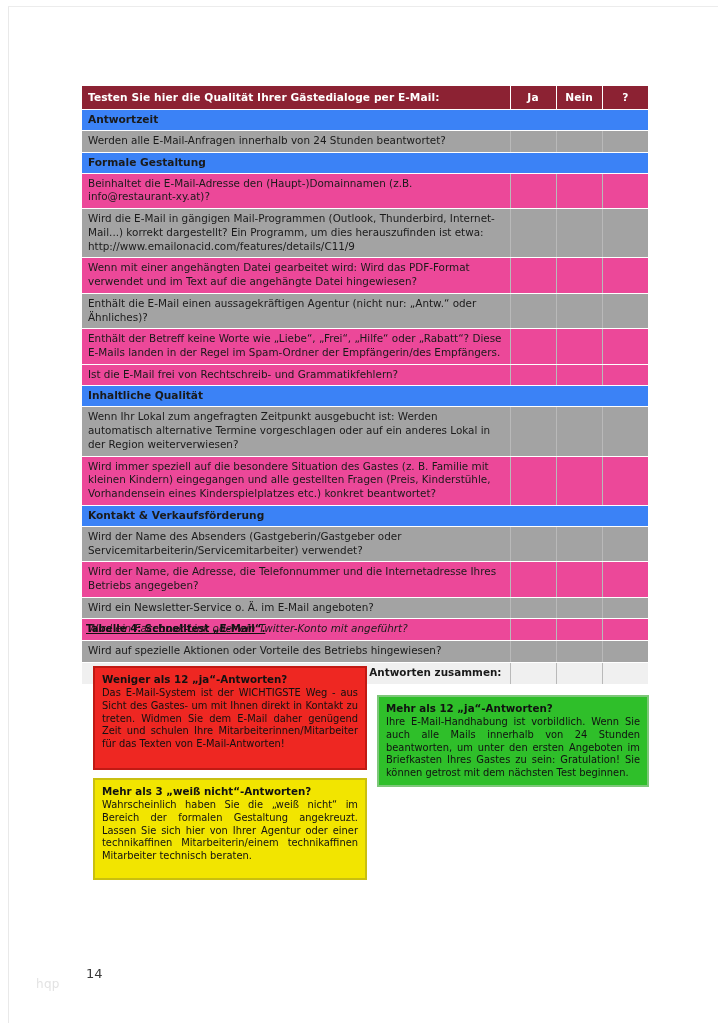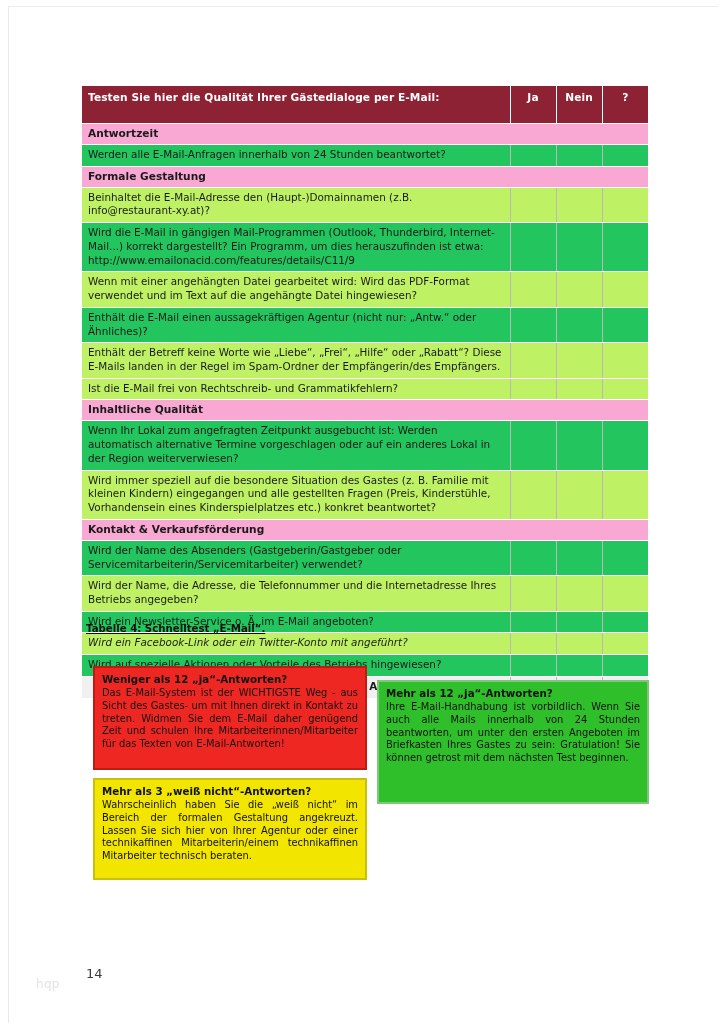"Testen Sie hier die Qualität" .hdr-row th { padding: 5px 6px 18px 6px -> 5px 6px 4px 6px }
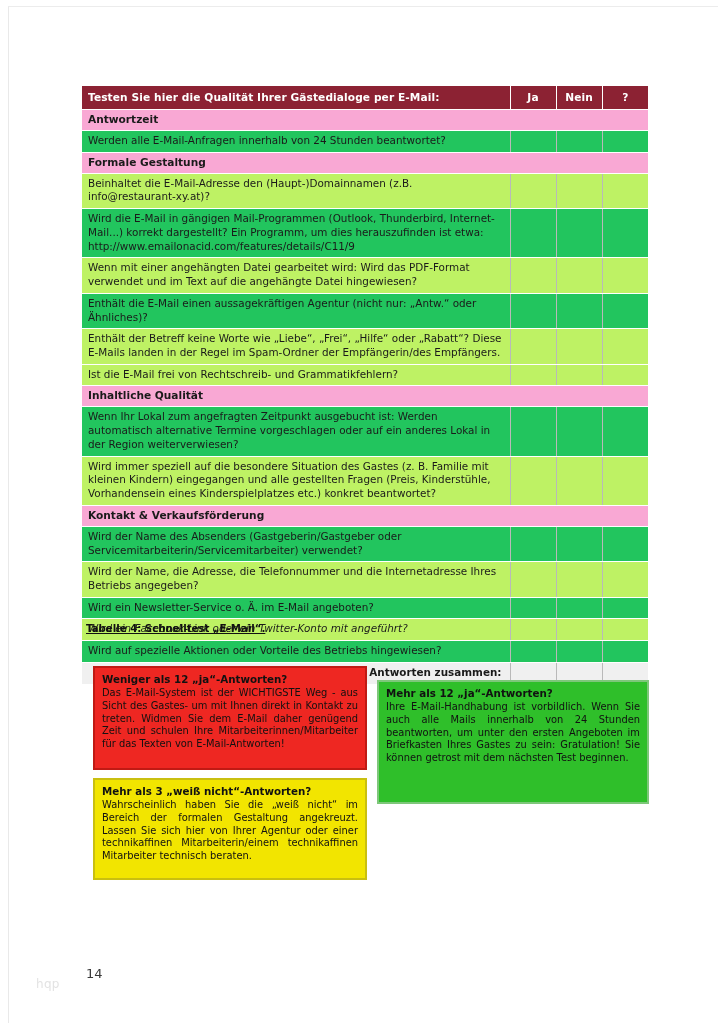"Antwortzeit" .sec td { background: #f9a8d4 -> #3b82f6 }
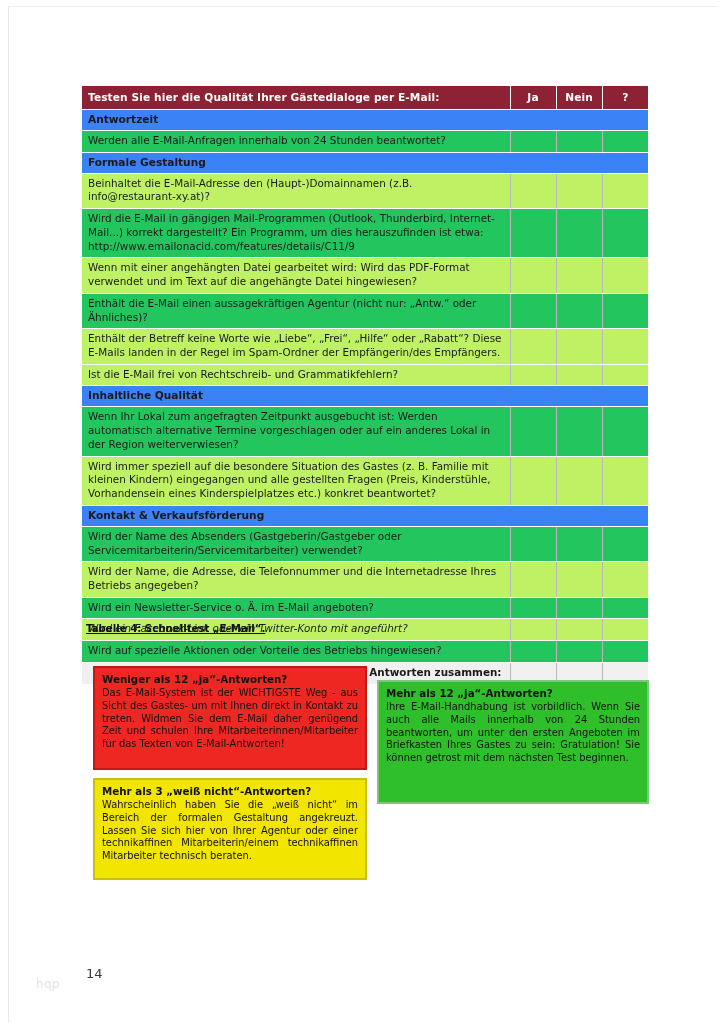"Werden alle E-Mail-Anfragen innerhalb" .q.norm td.qtext, .q.norm td.box { background: #22c55e -> #a3a3a3 }
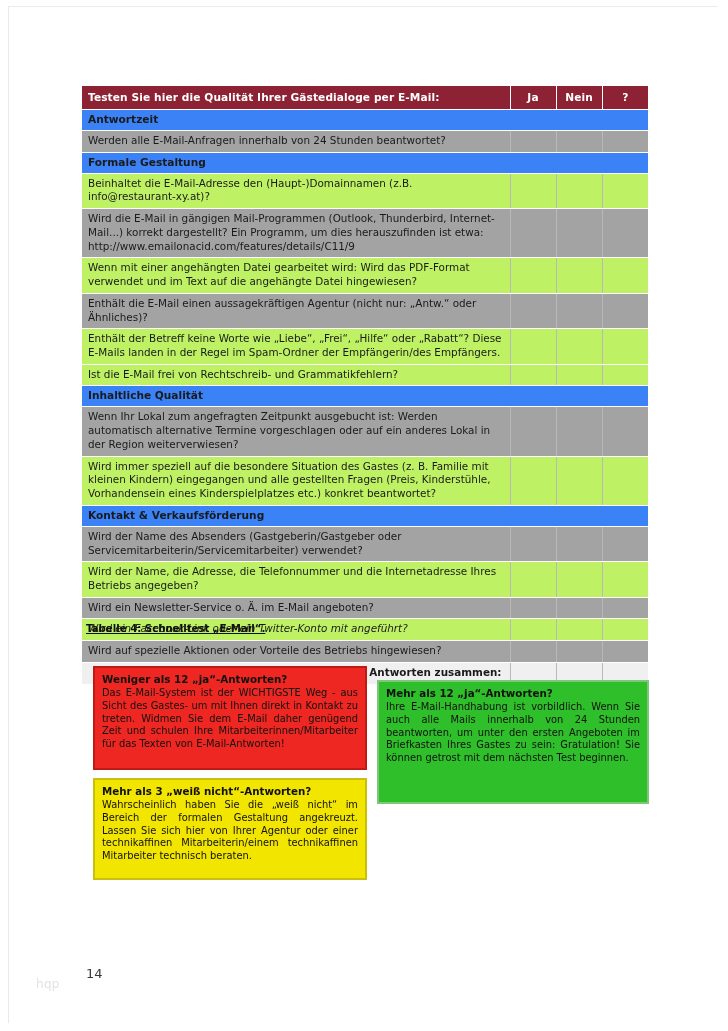"Beinhaltet die E-Mail-Adresse den" .q.alt td.qtext, .q.alt td.box { background: #bef264 -> #ec4899 }
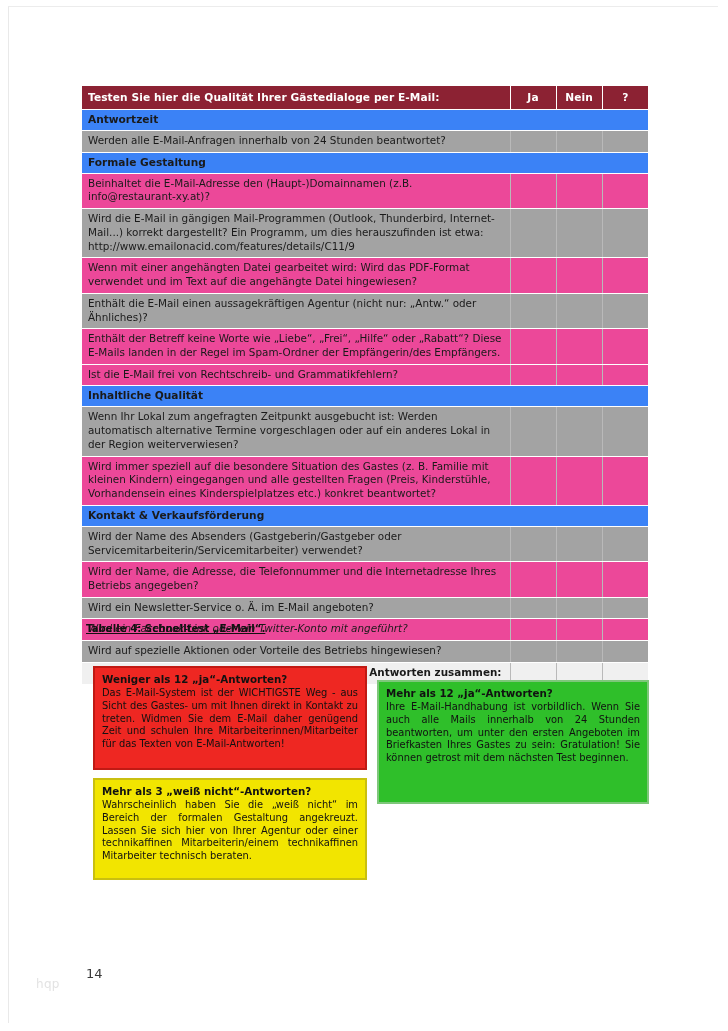"Mehr als 12 „ja“-Antworten?" #box-green { height: 124px -> 92px; top: 660px -> 675px }
